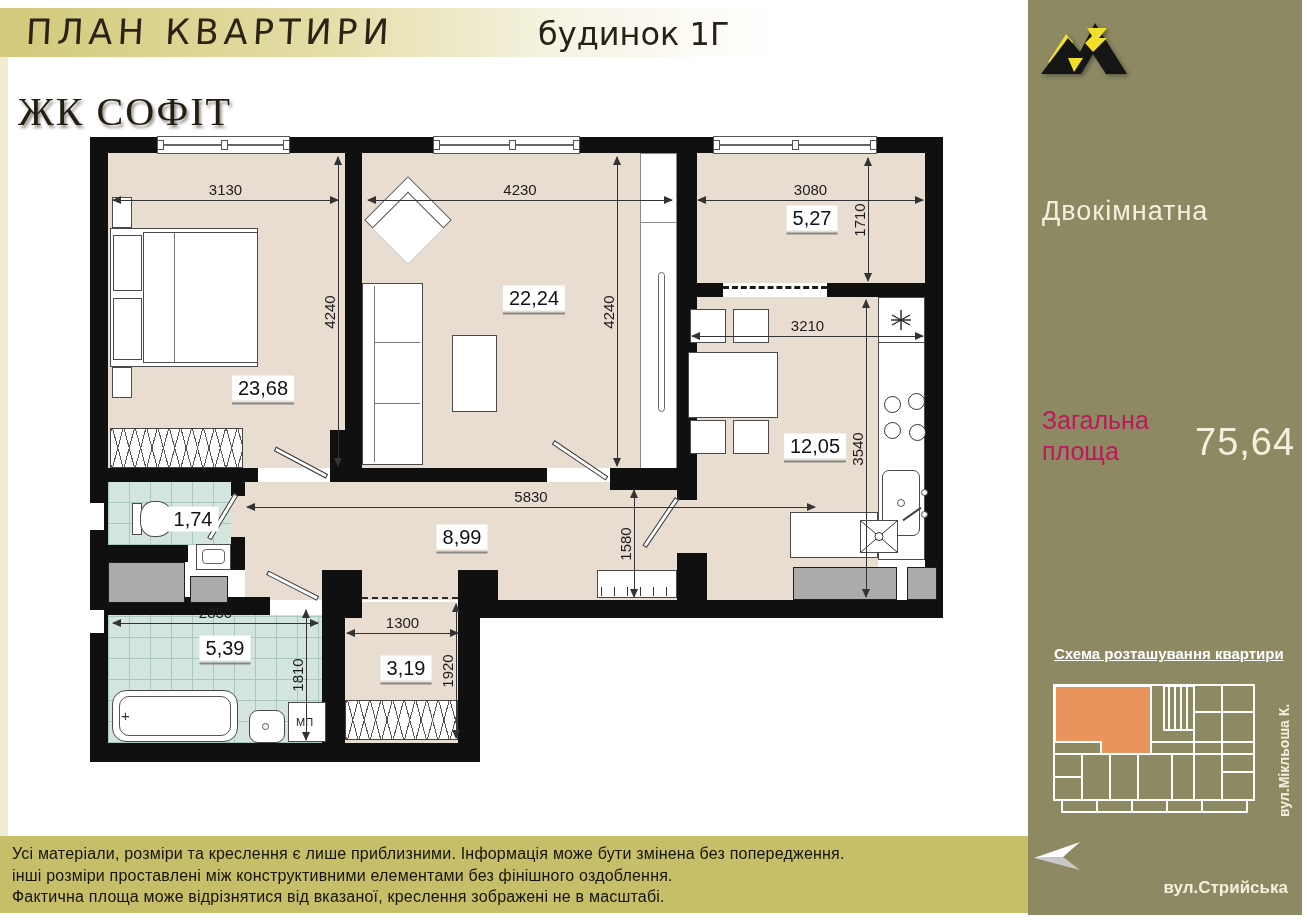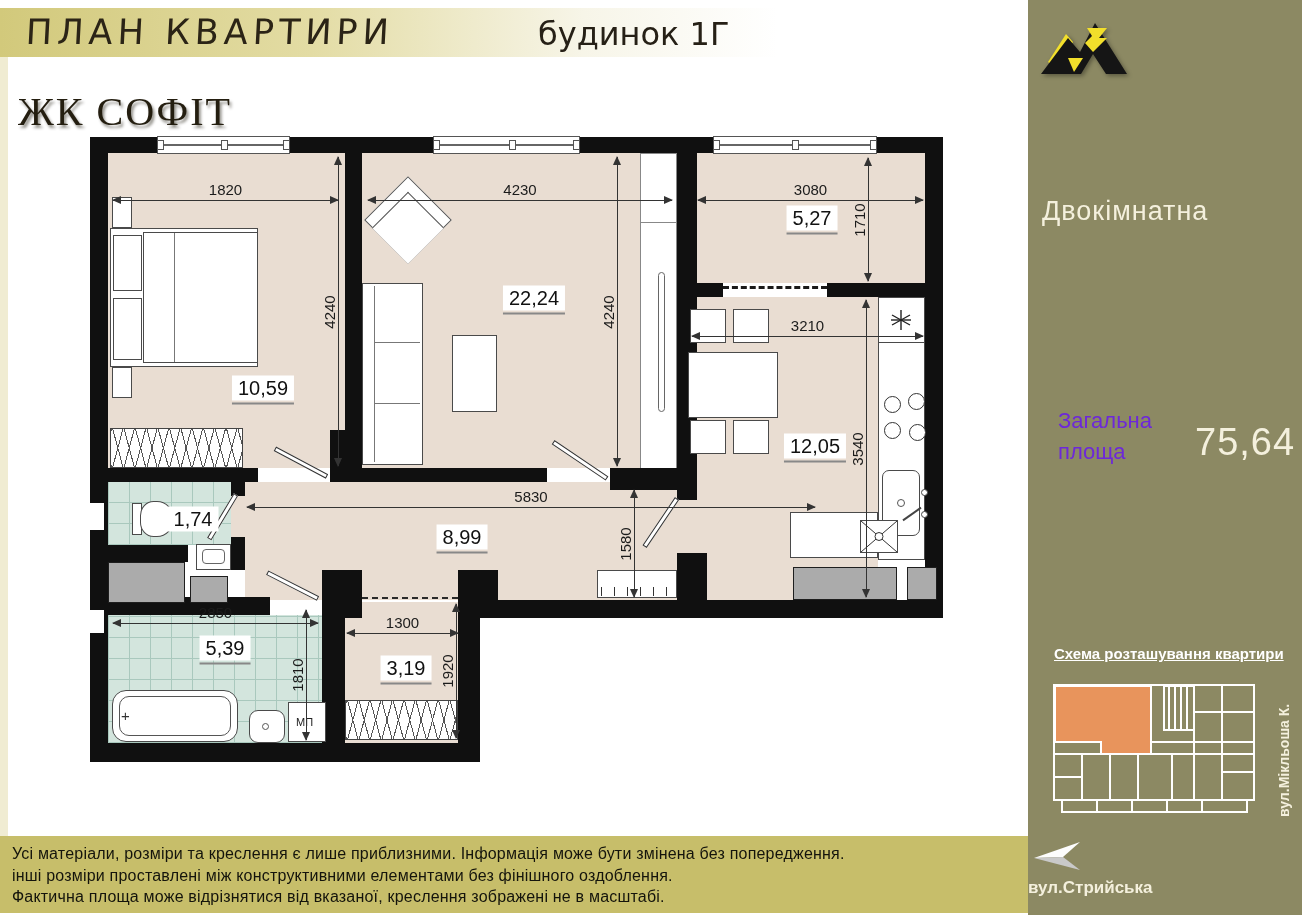"1820" span.t { text: 1820 -> 3130 }
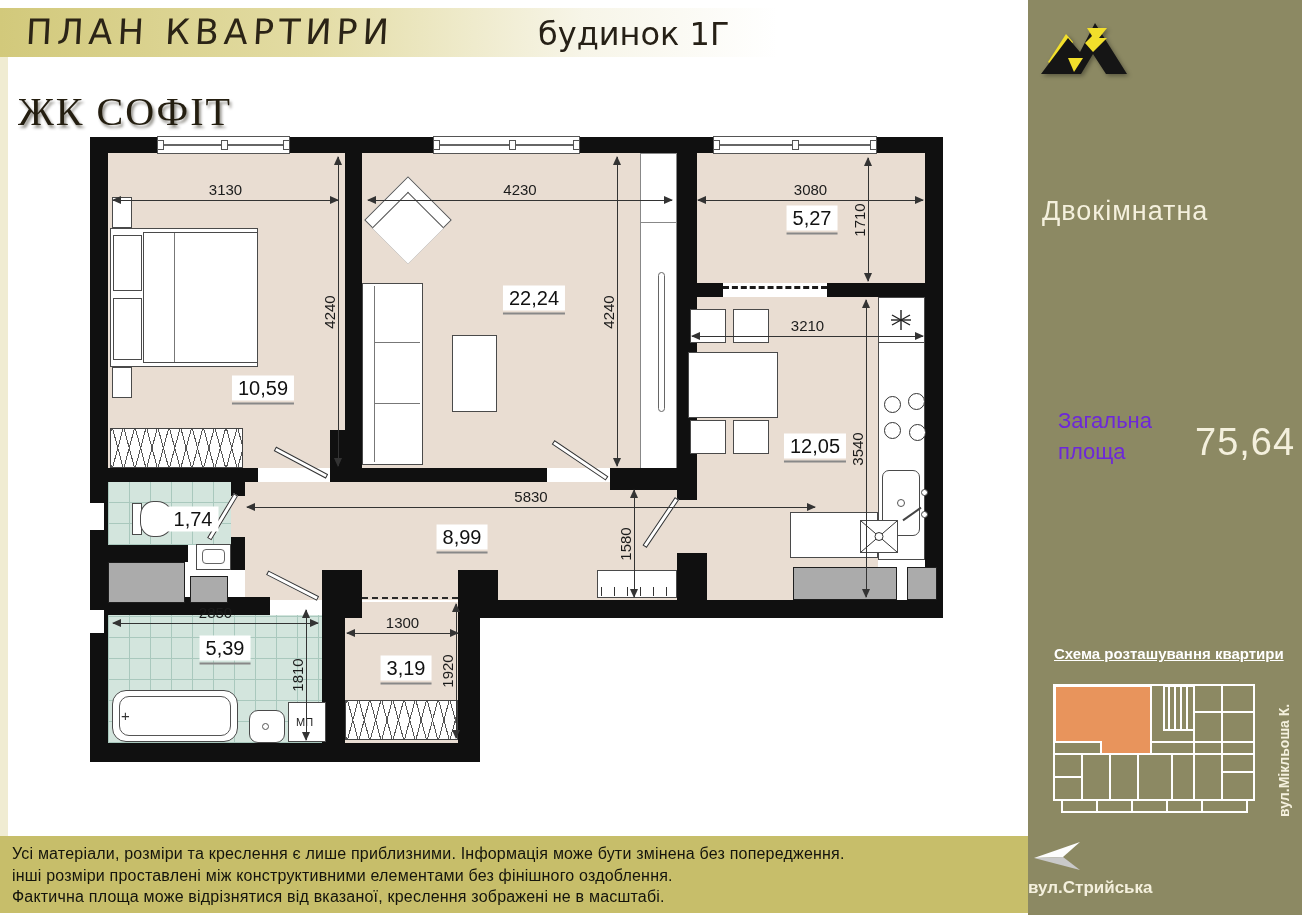"10,59" b { text: 10,59 -> 23,68 }
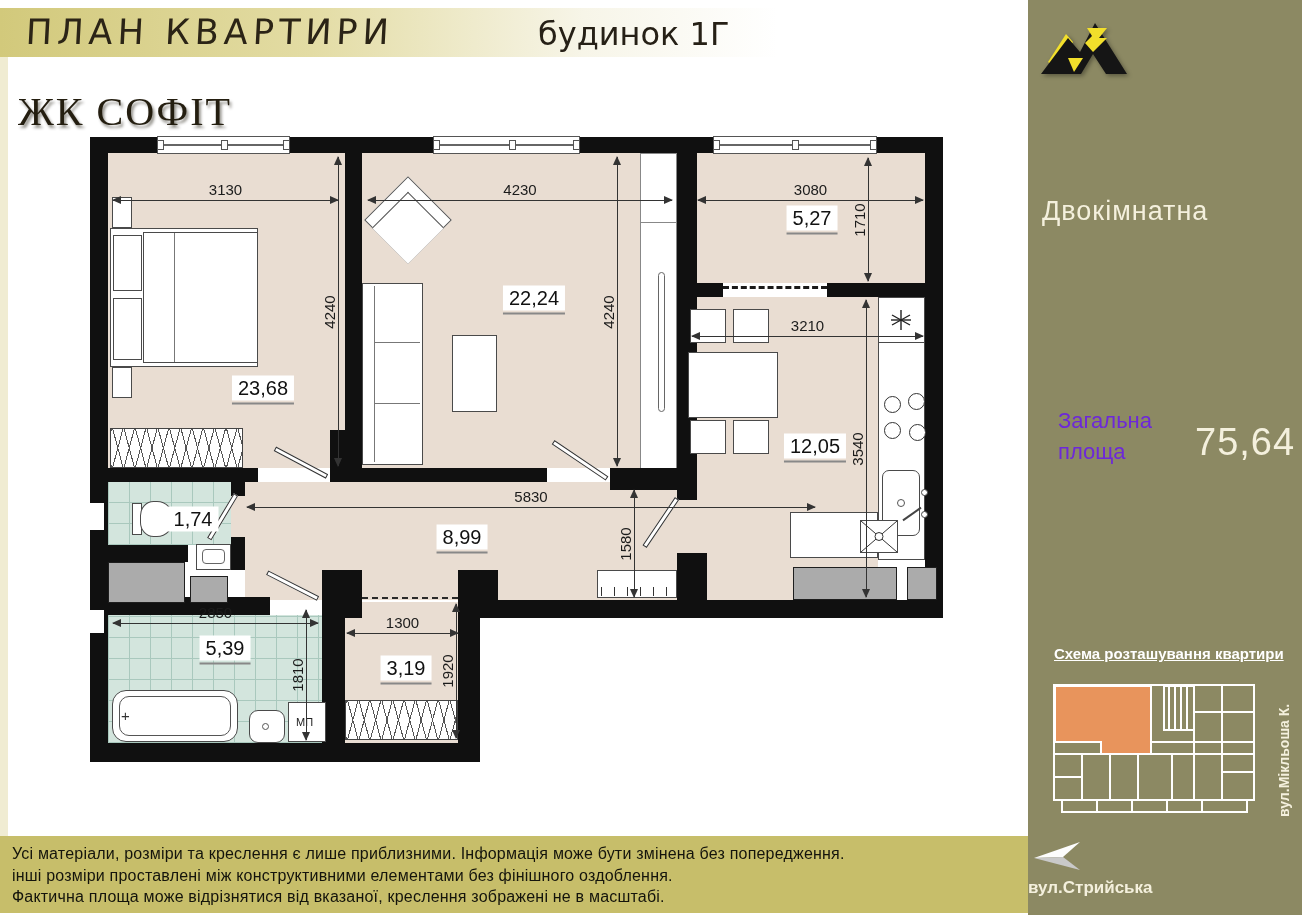"Загальна" .arealab { color: #6d28d9 -> #be185d; font-size: 22px -> 25px; margin-left: 16px -> none }
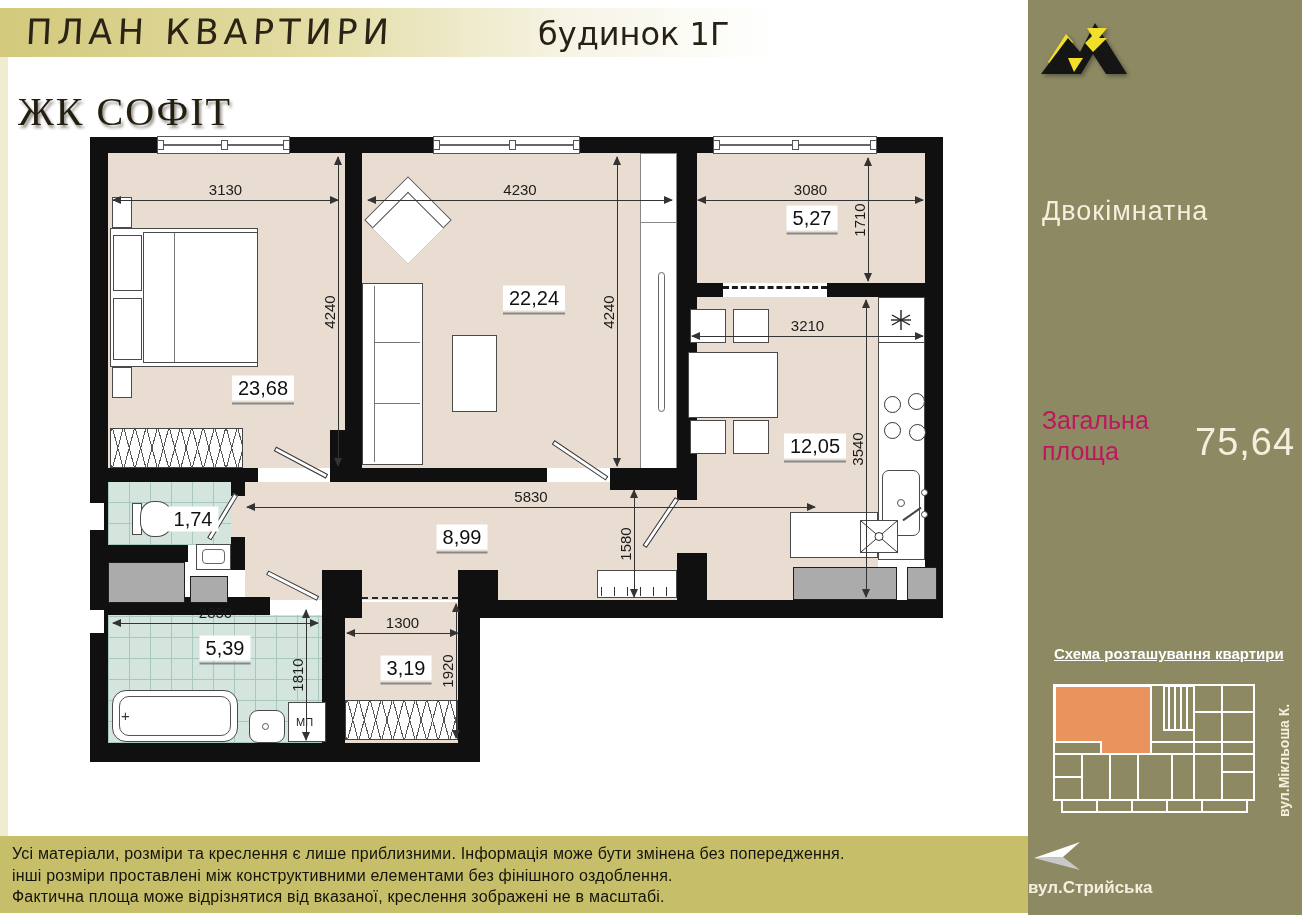"вул.Стрийська" .street-b { text-align: left -> right }
